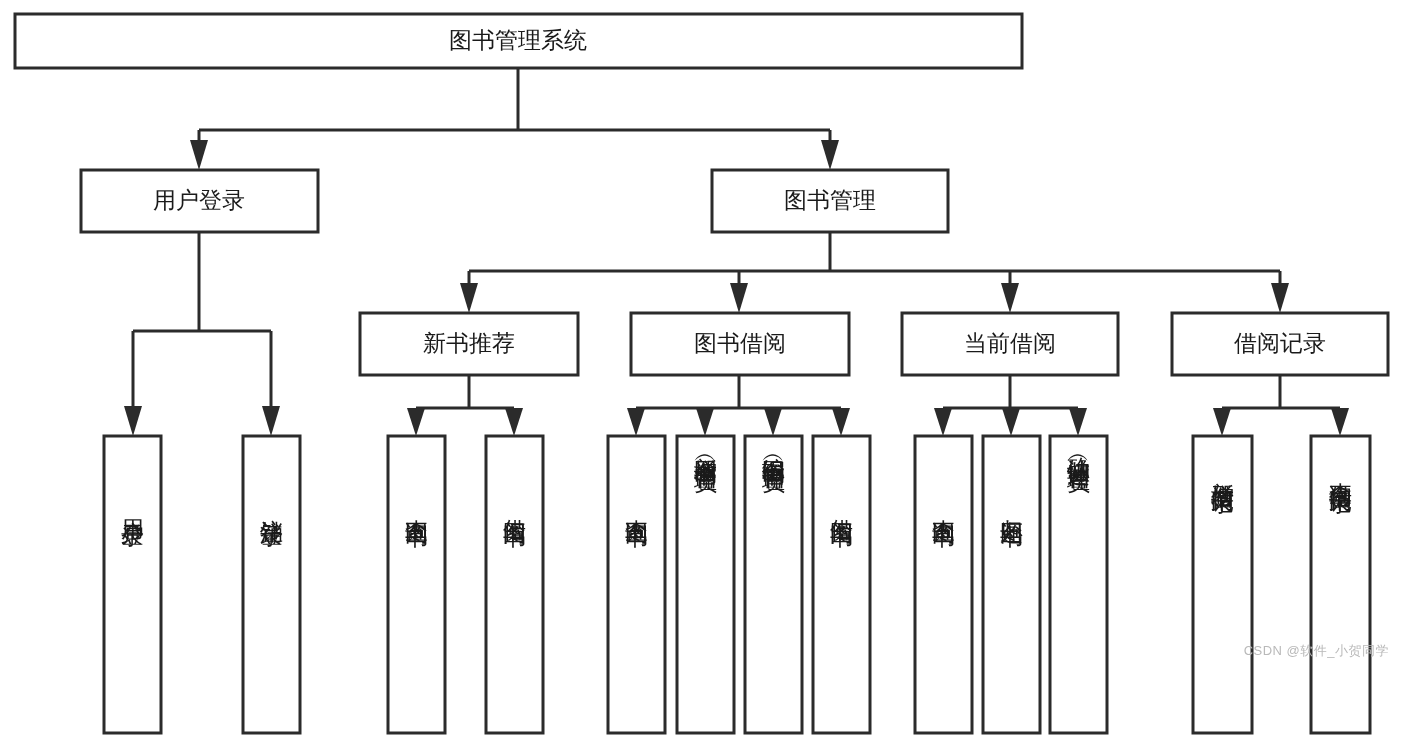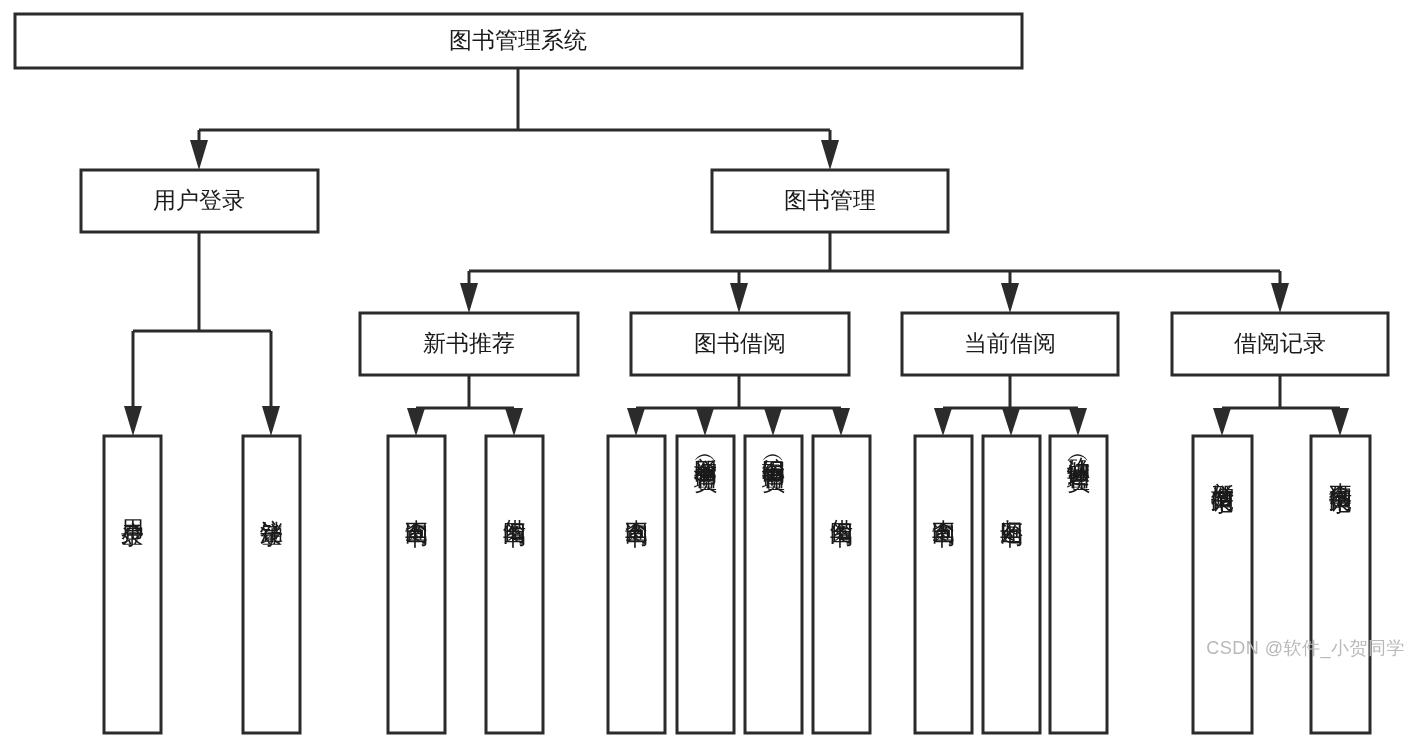"CSDN @软件_小贺同学" .watermark-text { font-size: 18px -> 13px; right: 0 -> 16px }
